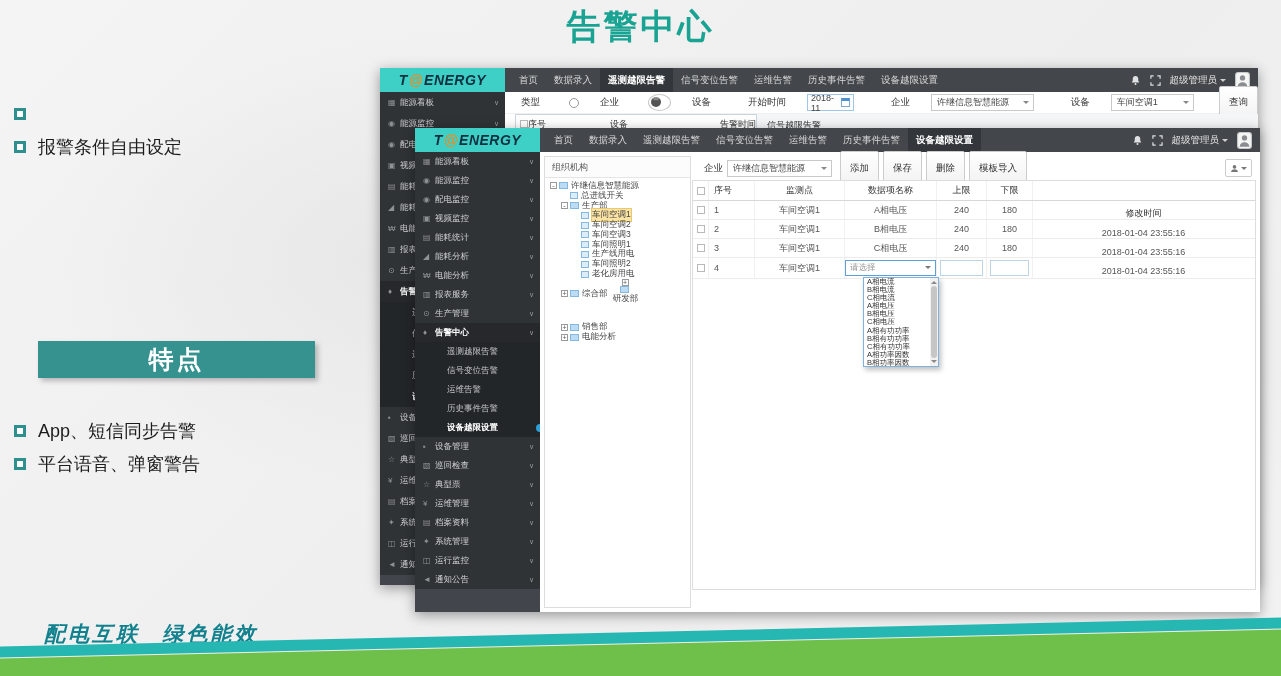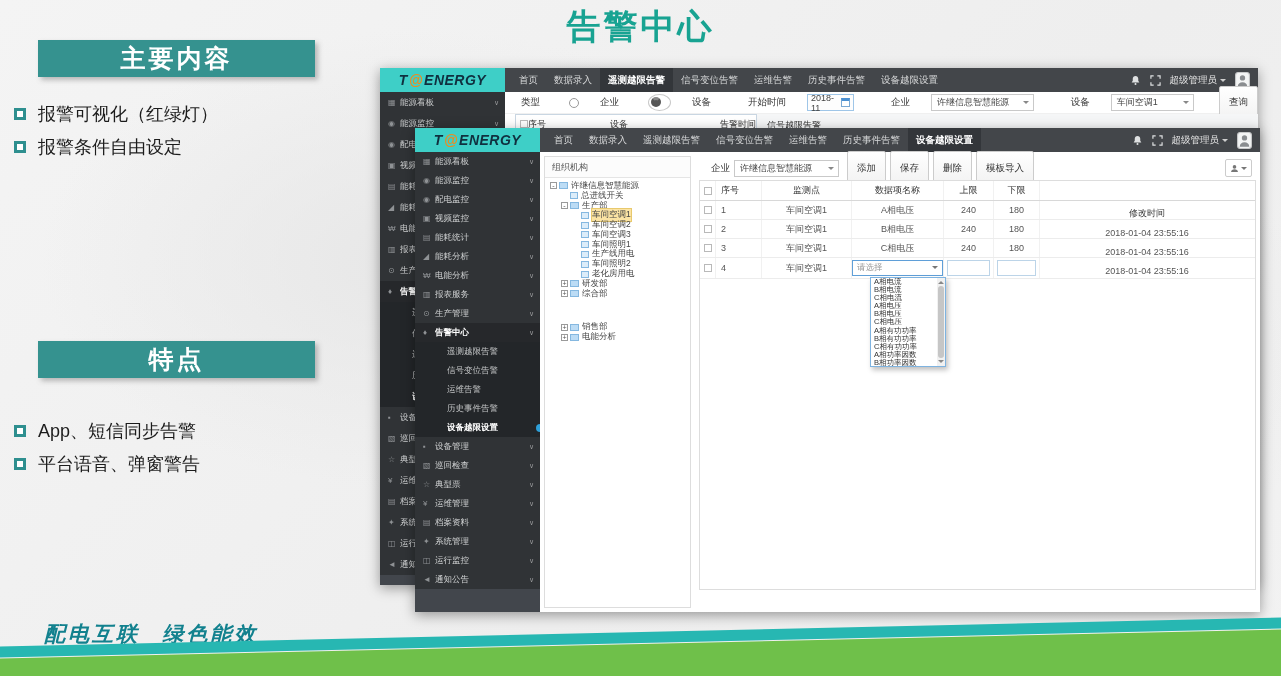"主要内容" div.head-box { html: <div>主要内容</div> -> none }
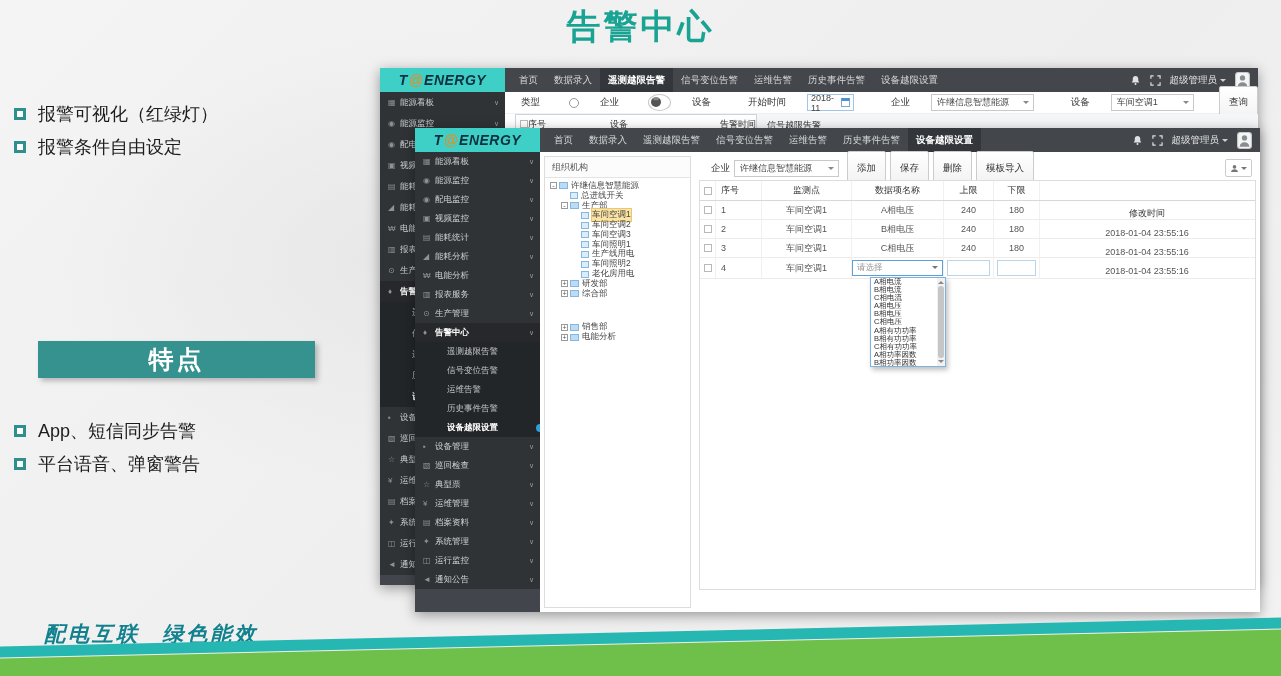"报警可视化（红绿灯）" span { html: <span>报警可视化（红绿灯）</span> -> none }
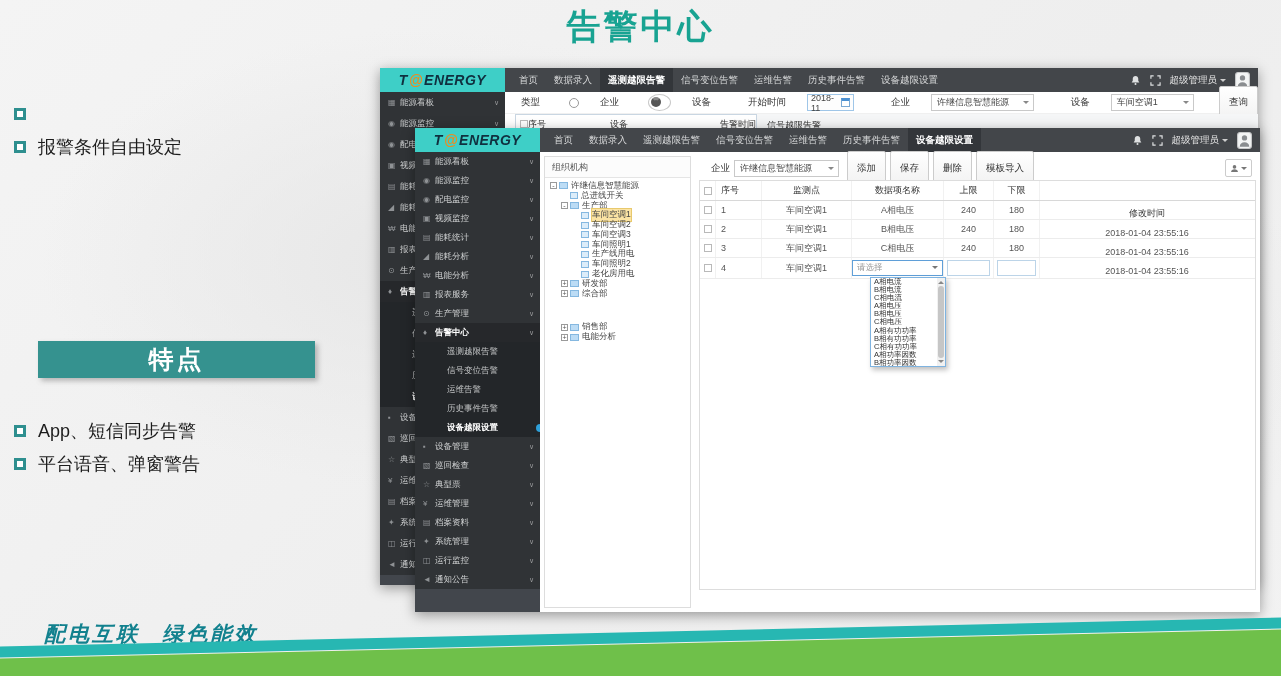"组织机构" .fw-content { gap: 8px -> 1px }
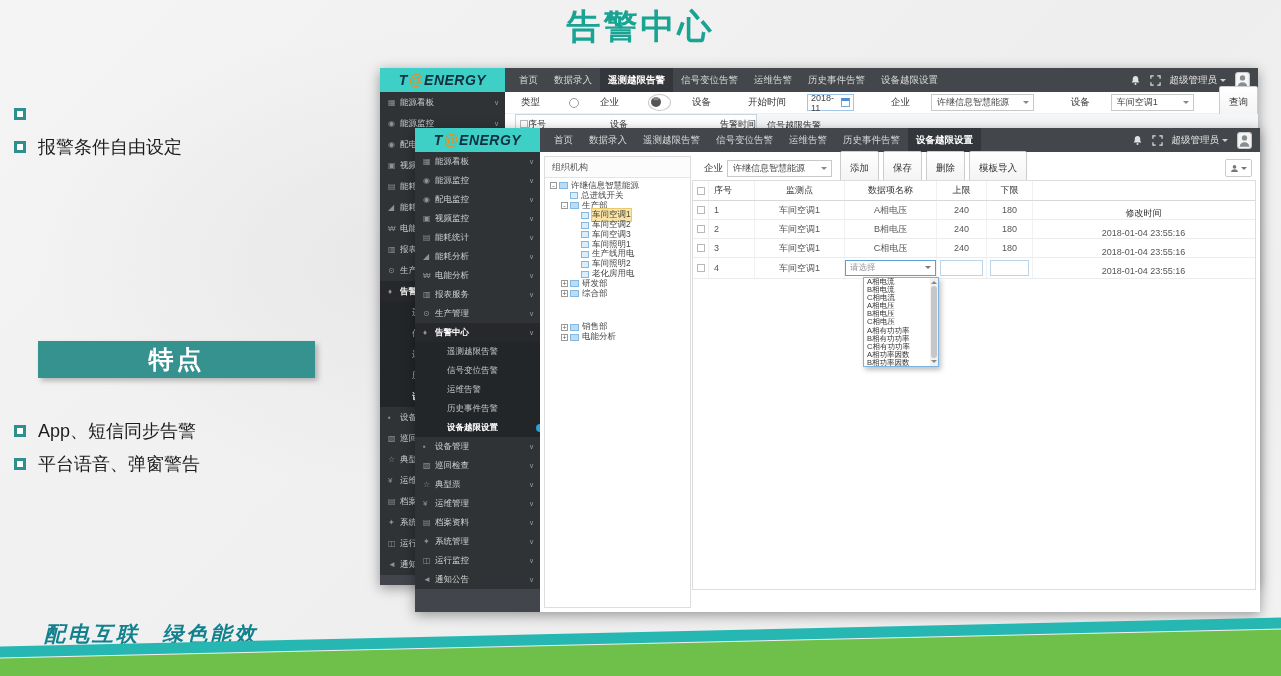"研发部" div.tnode { flex-direction: none -> column }
